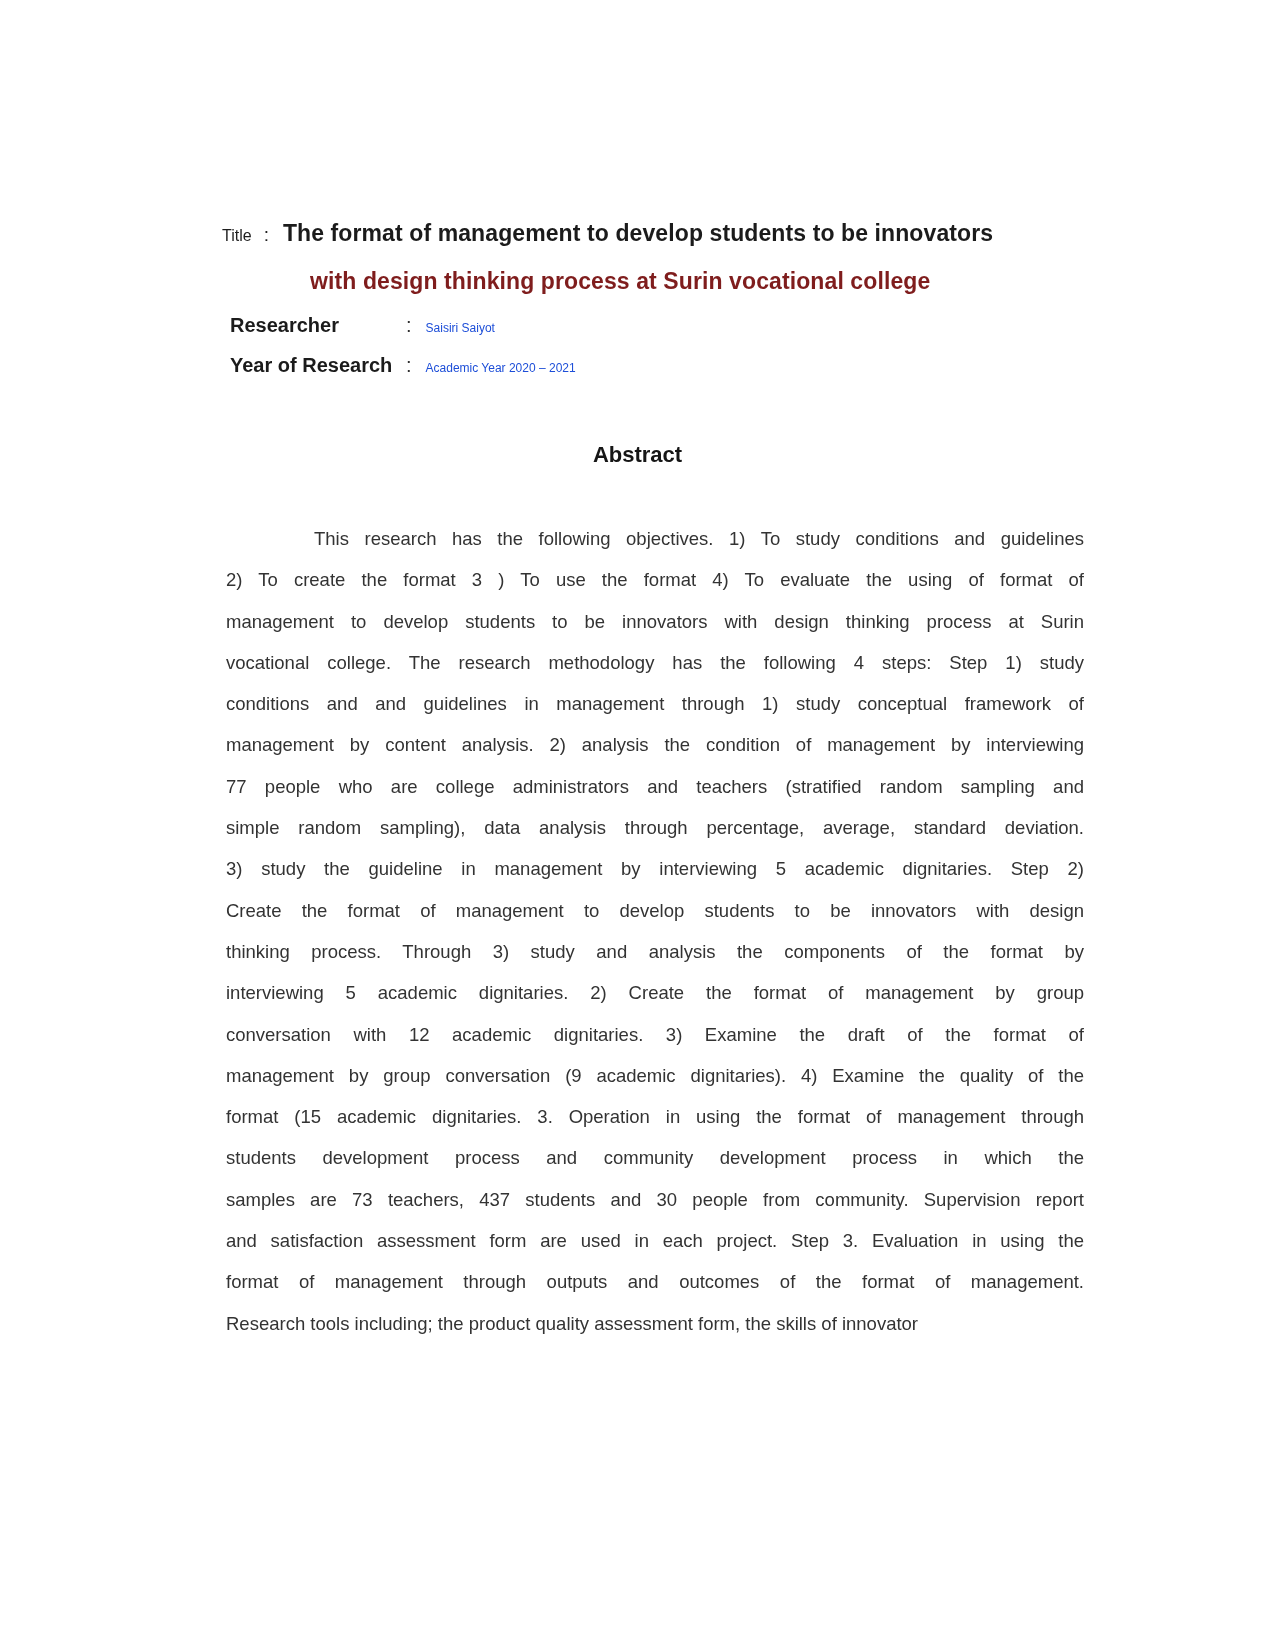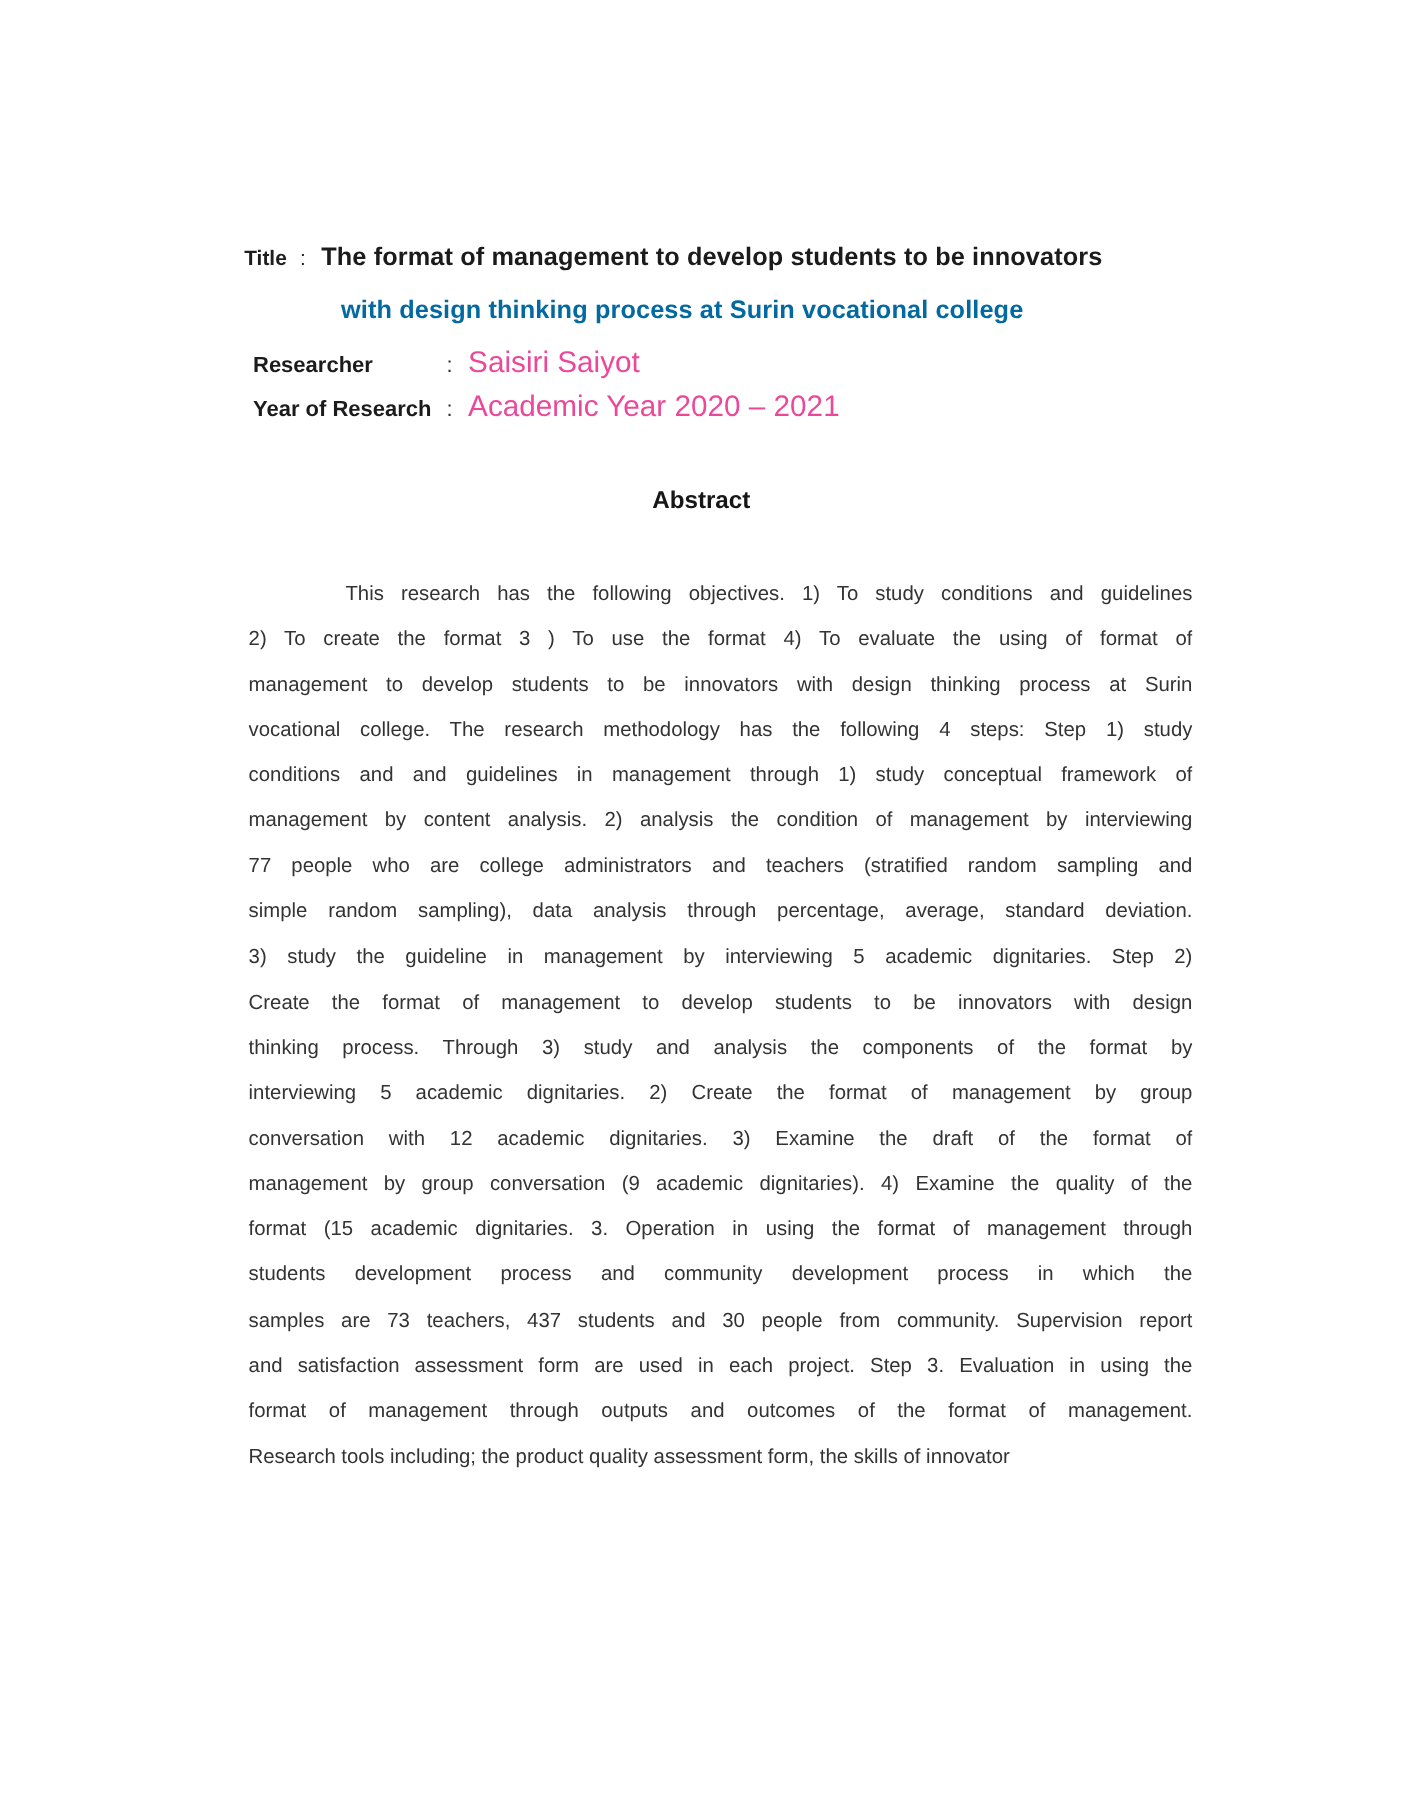"Title" .title-label { font-size: 19px -> 16px; font-weight: 700 -> 400 }
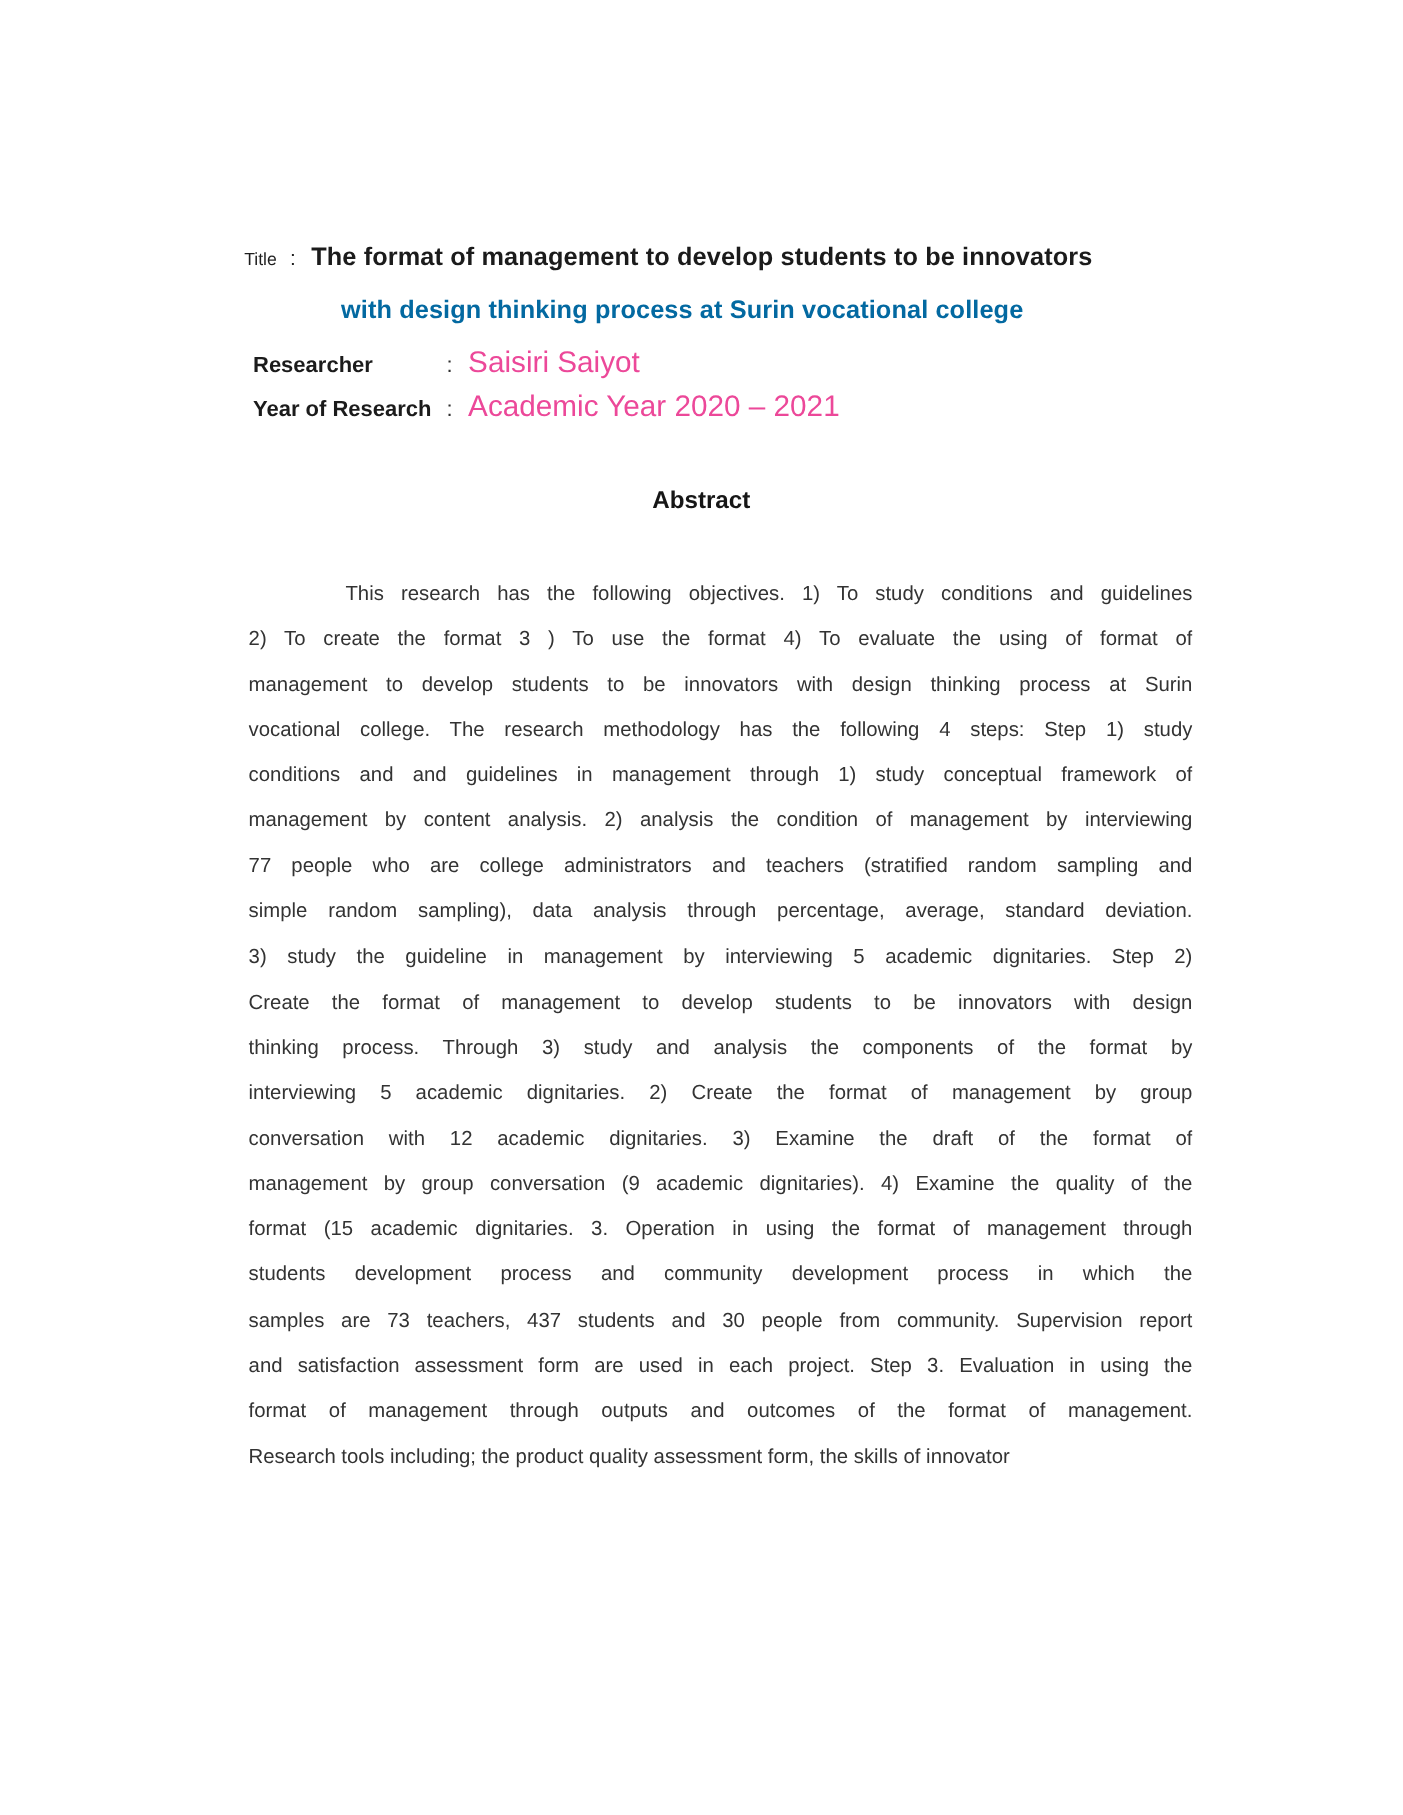"with design thinking process at" .title-line2 { color: #0369a1 -> #7f1d1d }
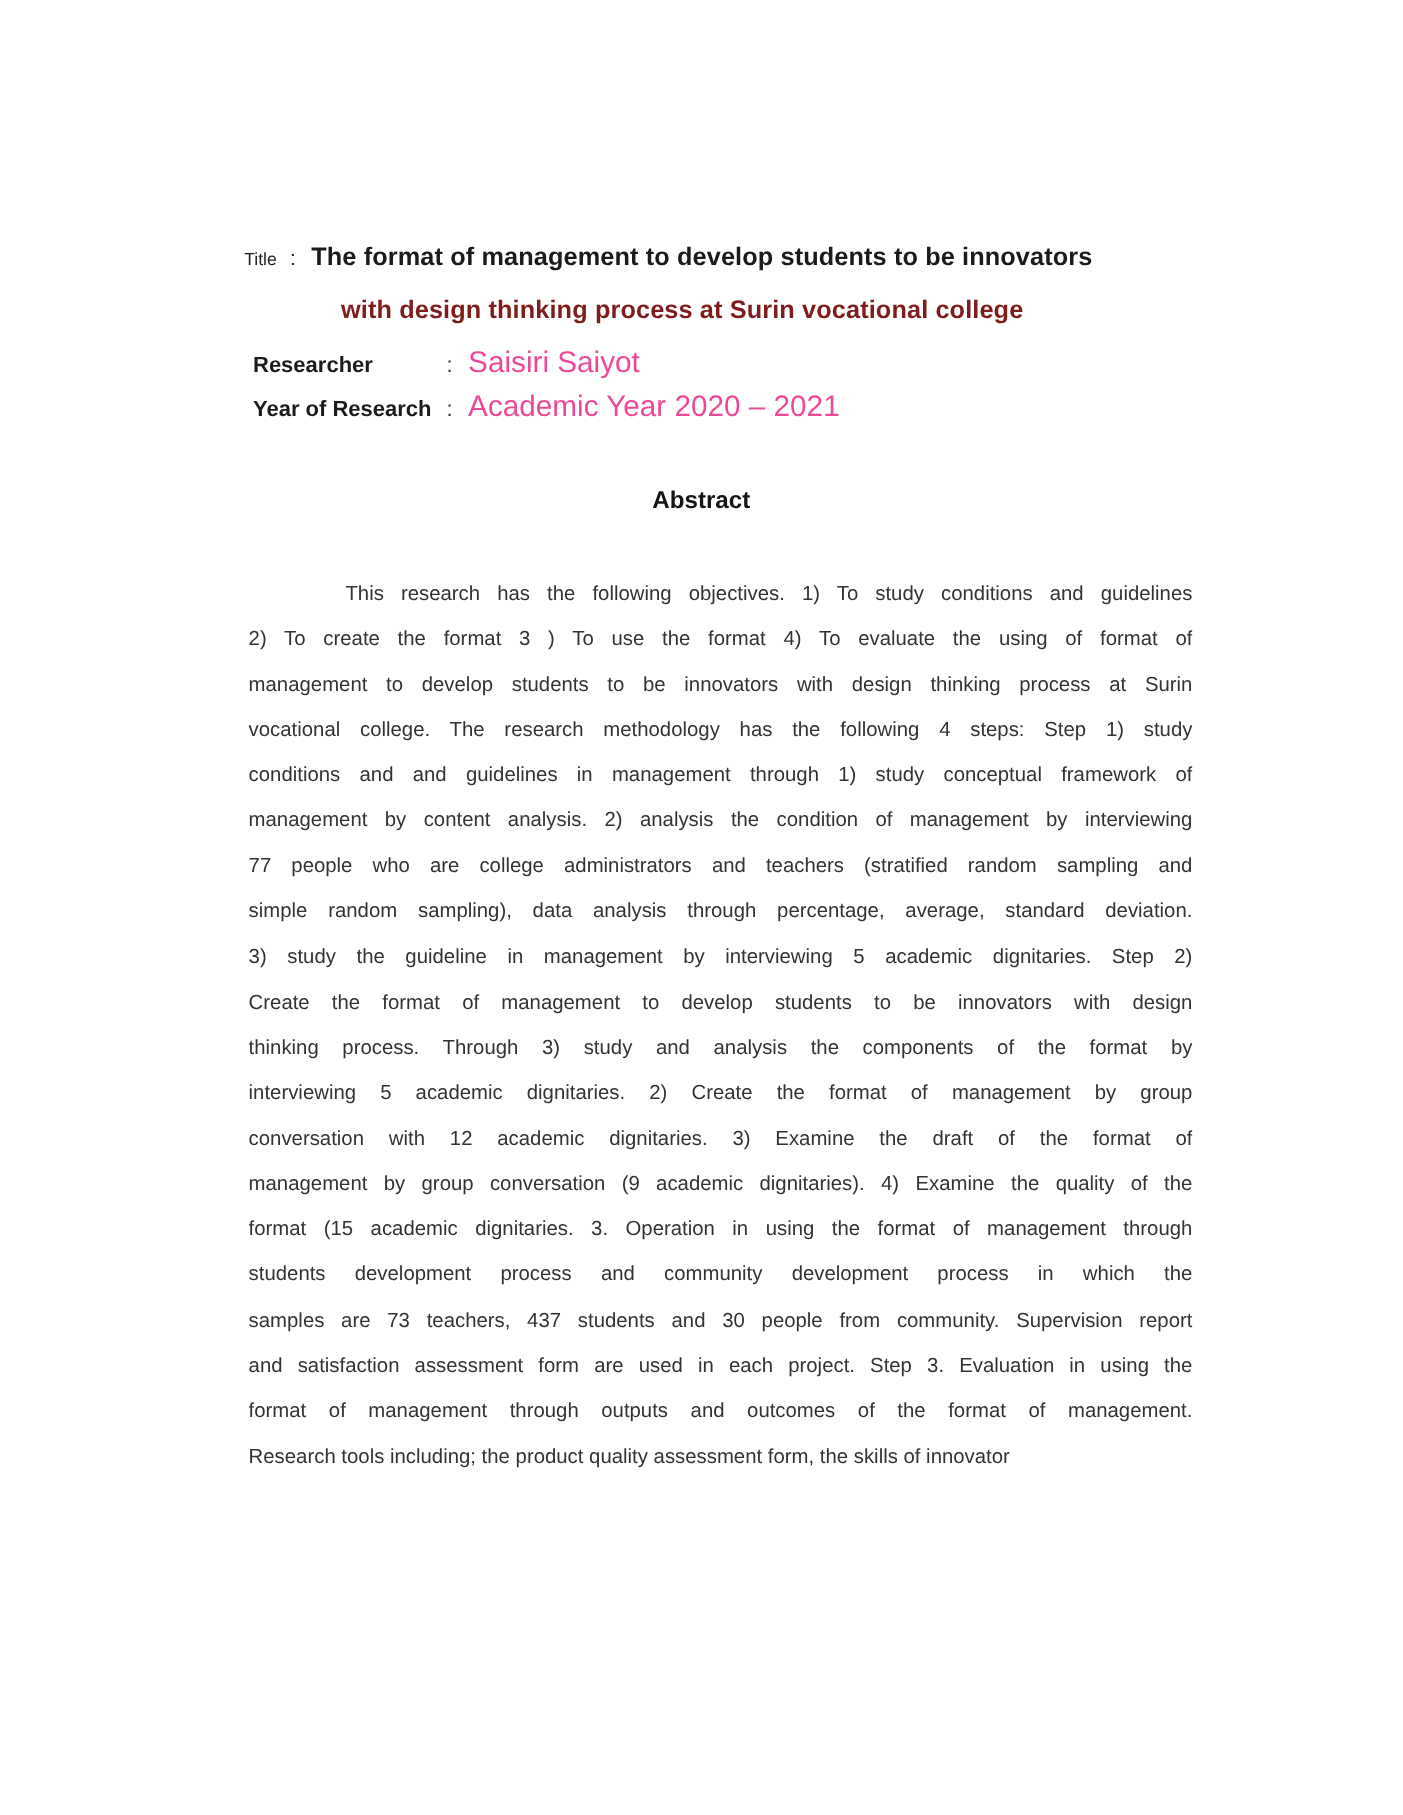"Saisiri Saiyot" .meta-value { color: #ec4899 -> #1d4ed8; font-size: 27px -> 12px }
